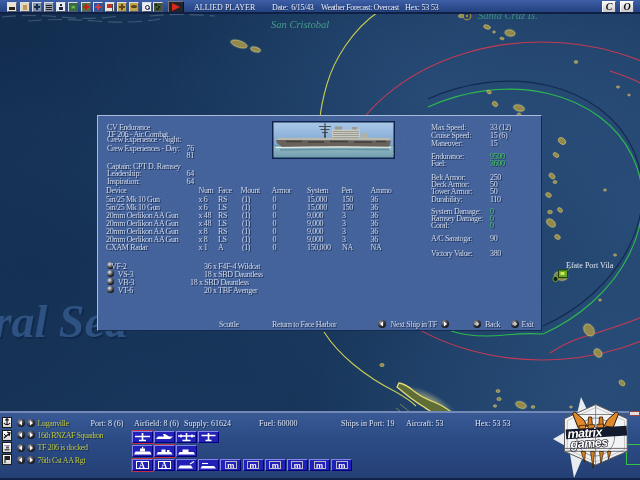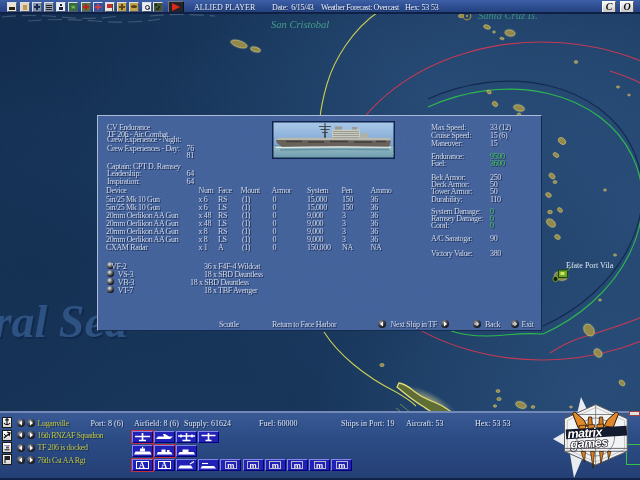"VT-7" i { text: VT-7 -> VT-6 }
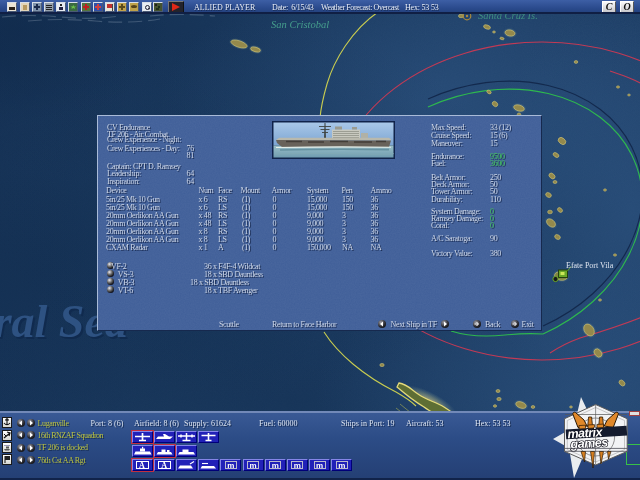"18 x TBF Avenger" i { text: 18 -> 20 }
